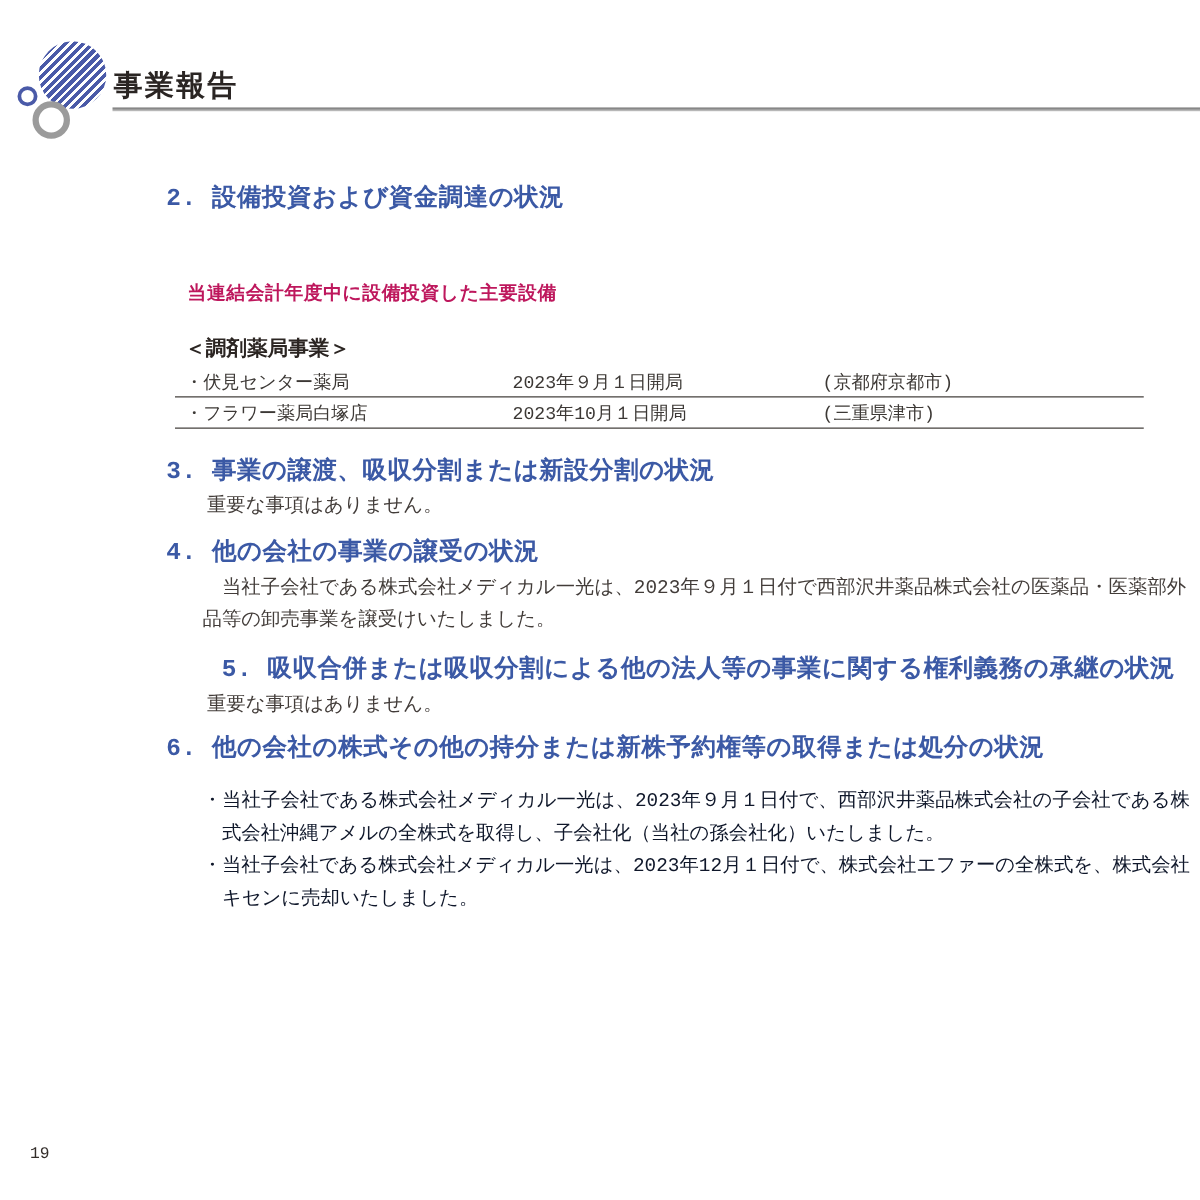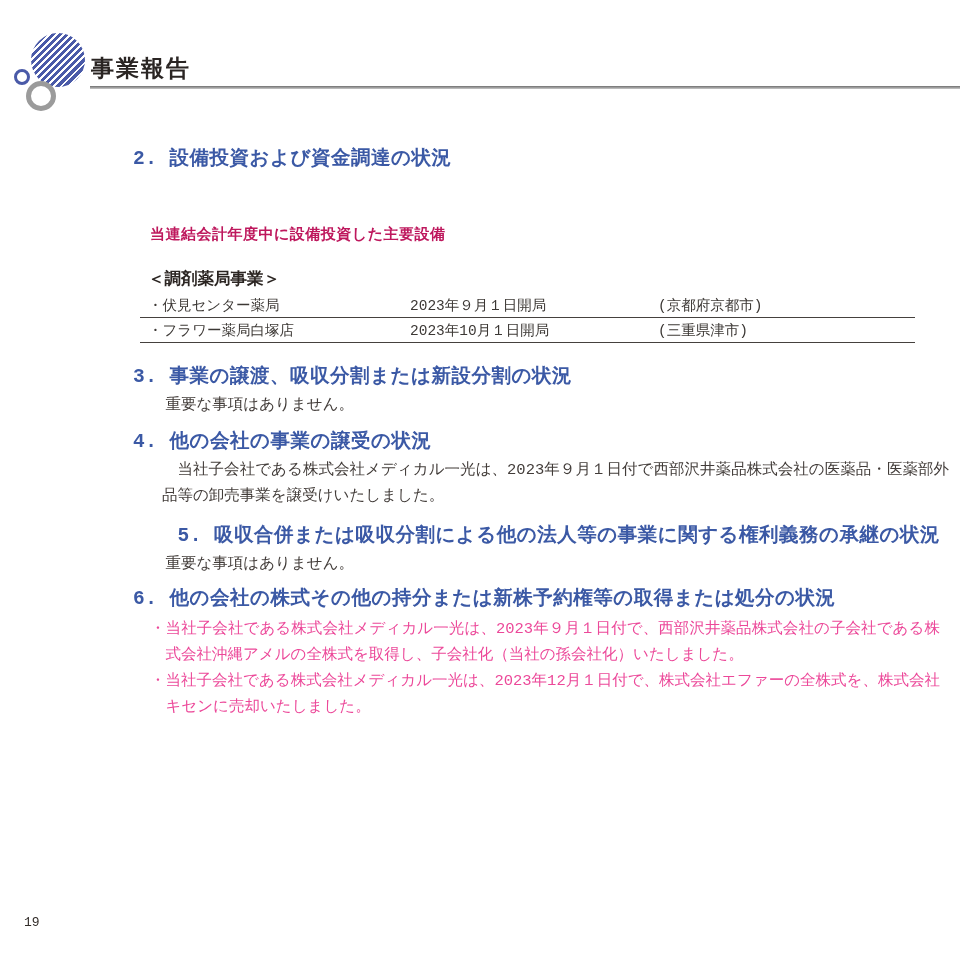"・当社子会社である株式会社メディカル一光は、2023年９月１日付で、西部沢井薬品" .bullet-list { color: #ec4899 -> #0f172a; margin: 0 -> 12px }
